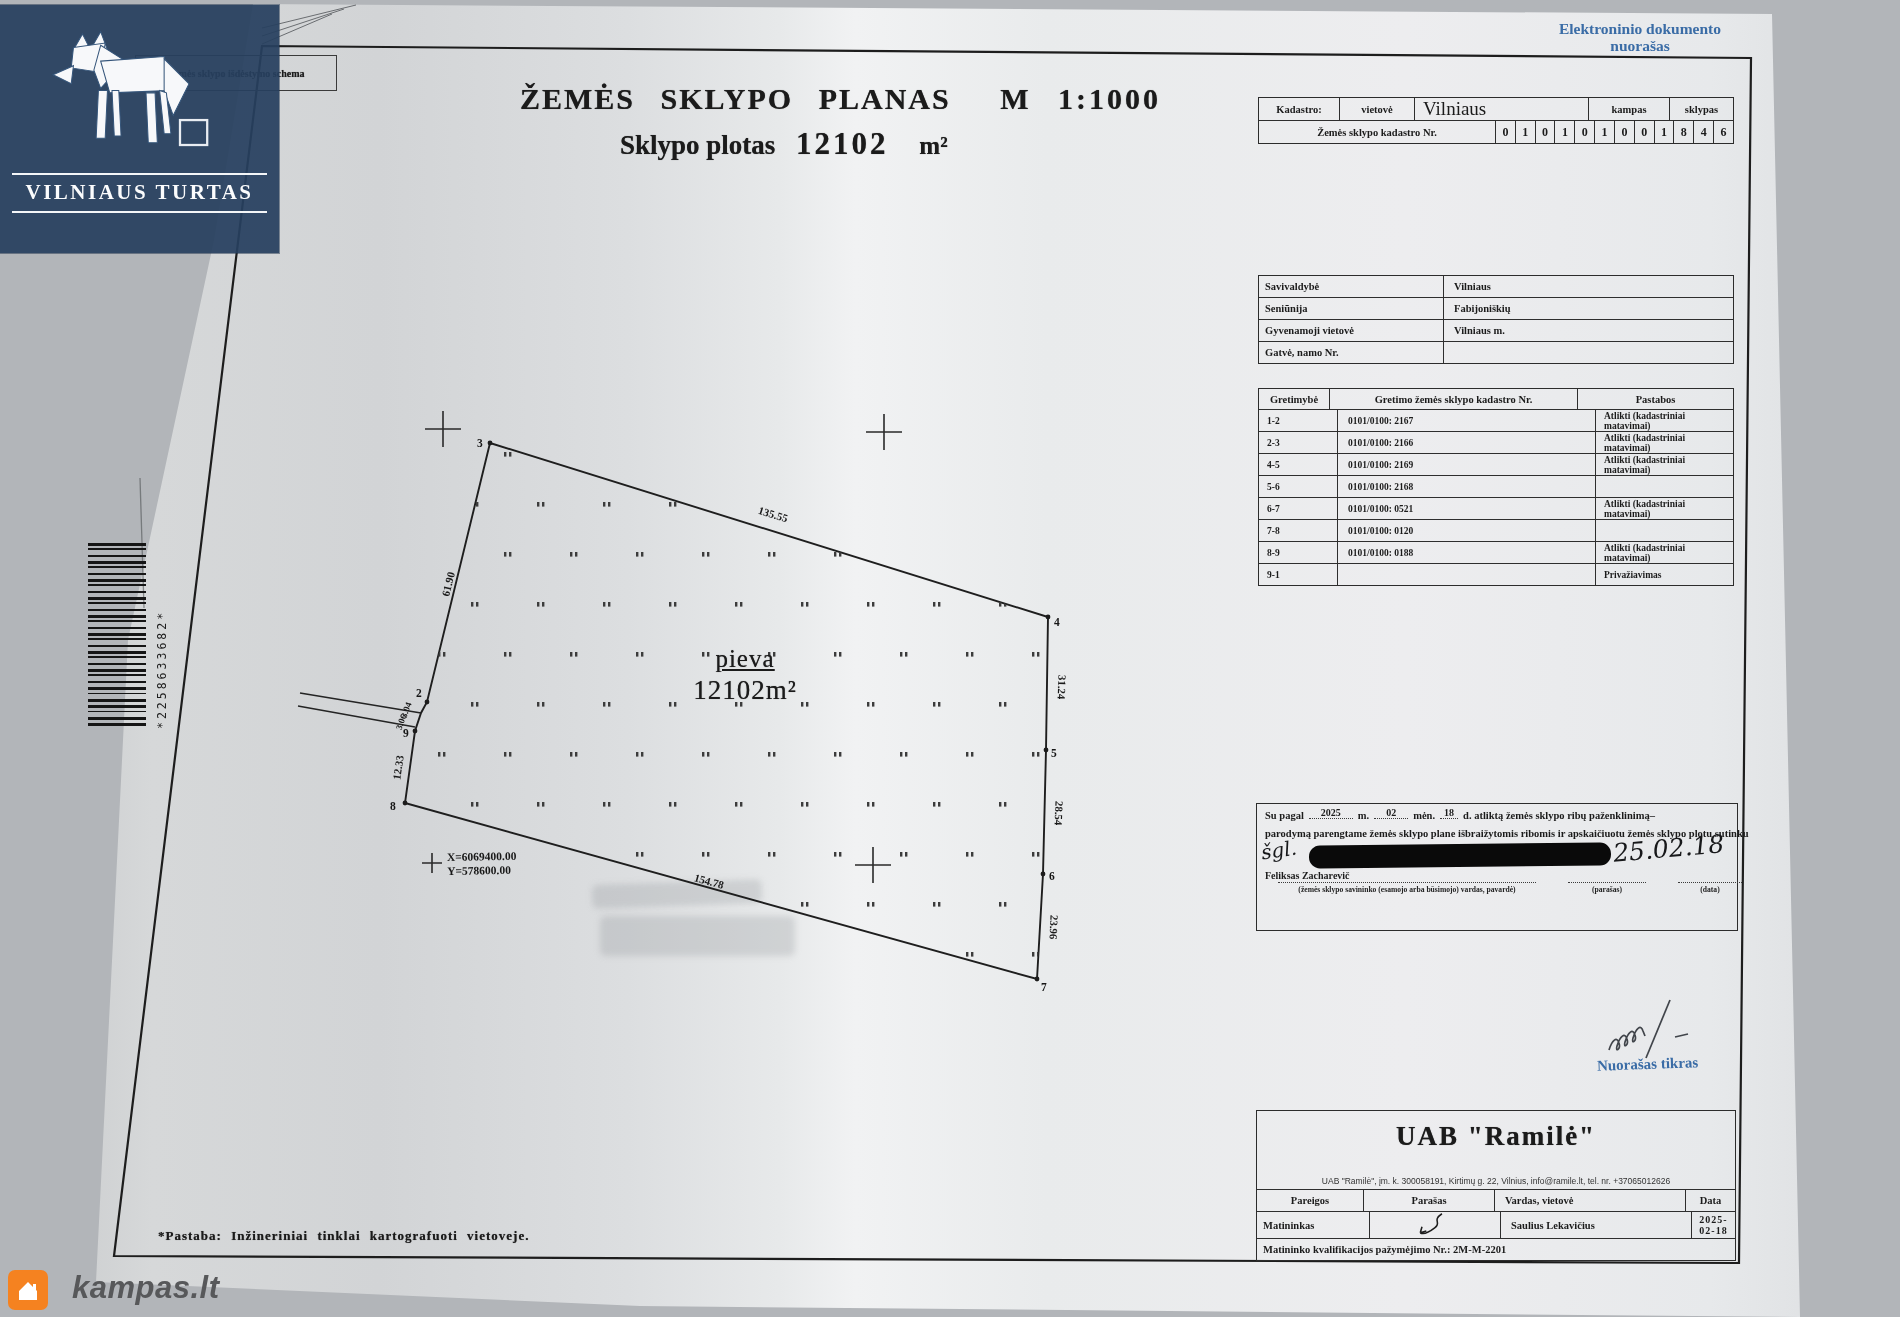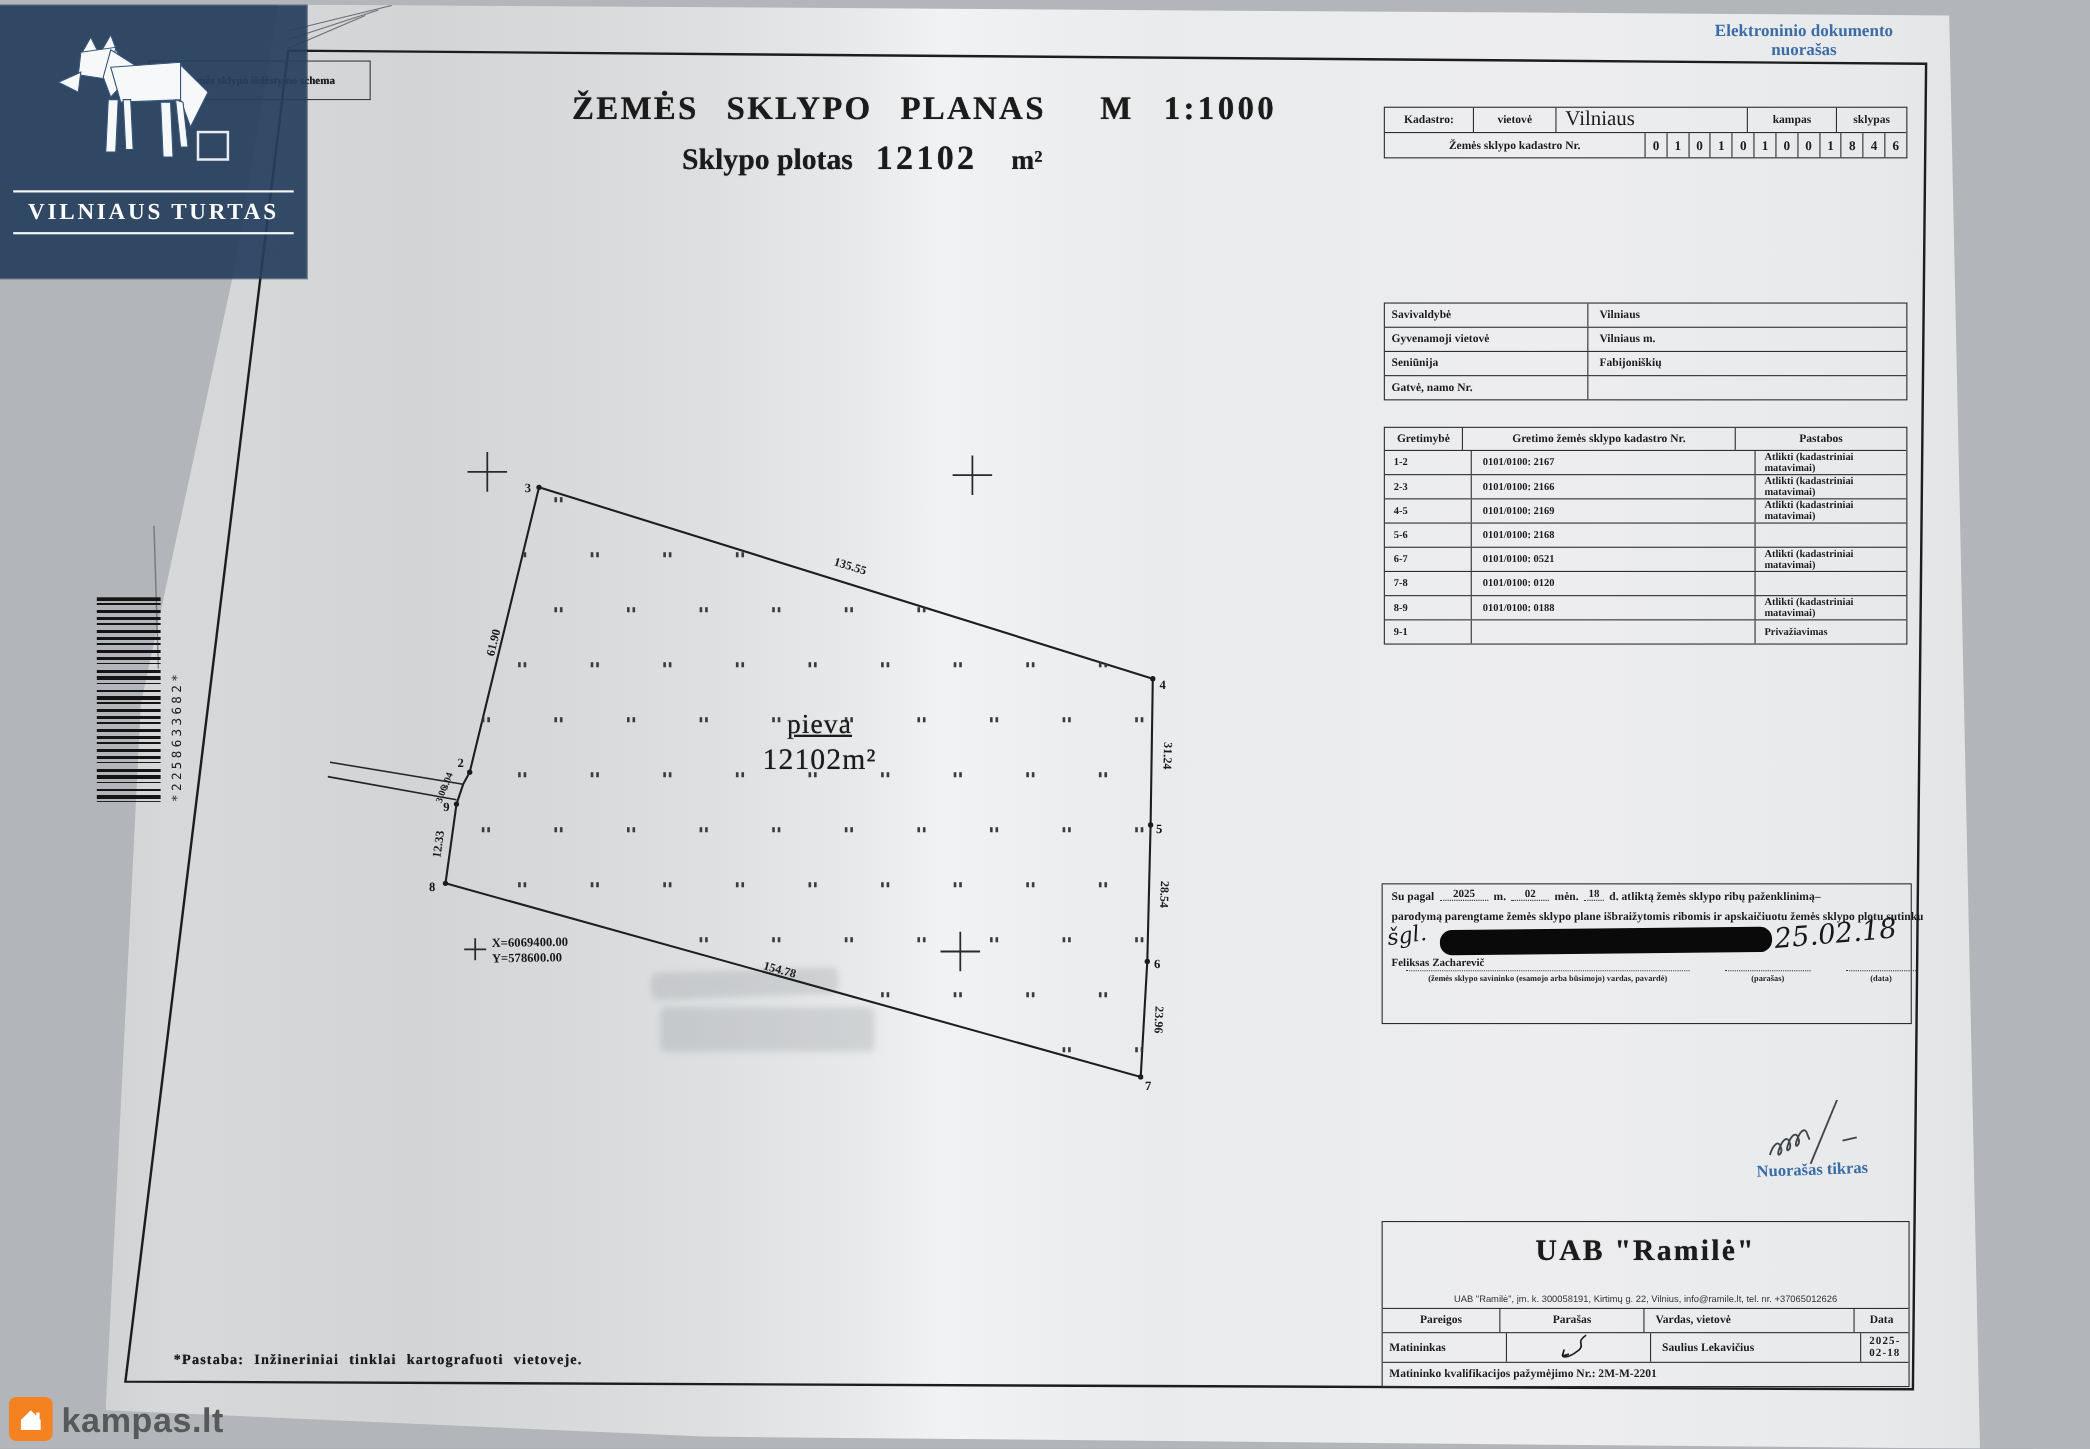"Gyvenamoji vietovė" div.row { order: before "Seniūnija" -> after "Seniūnija" }
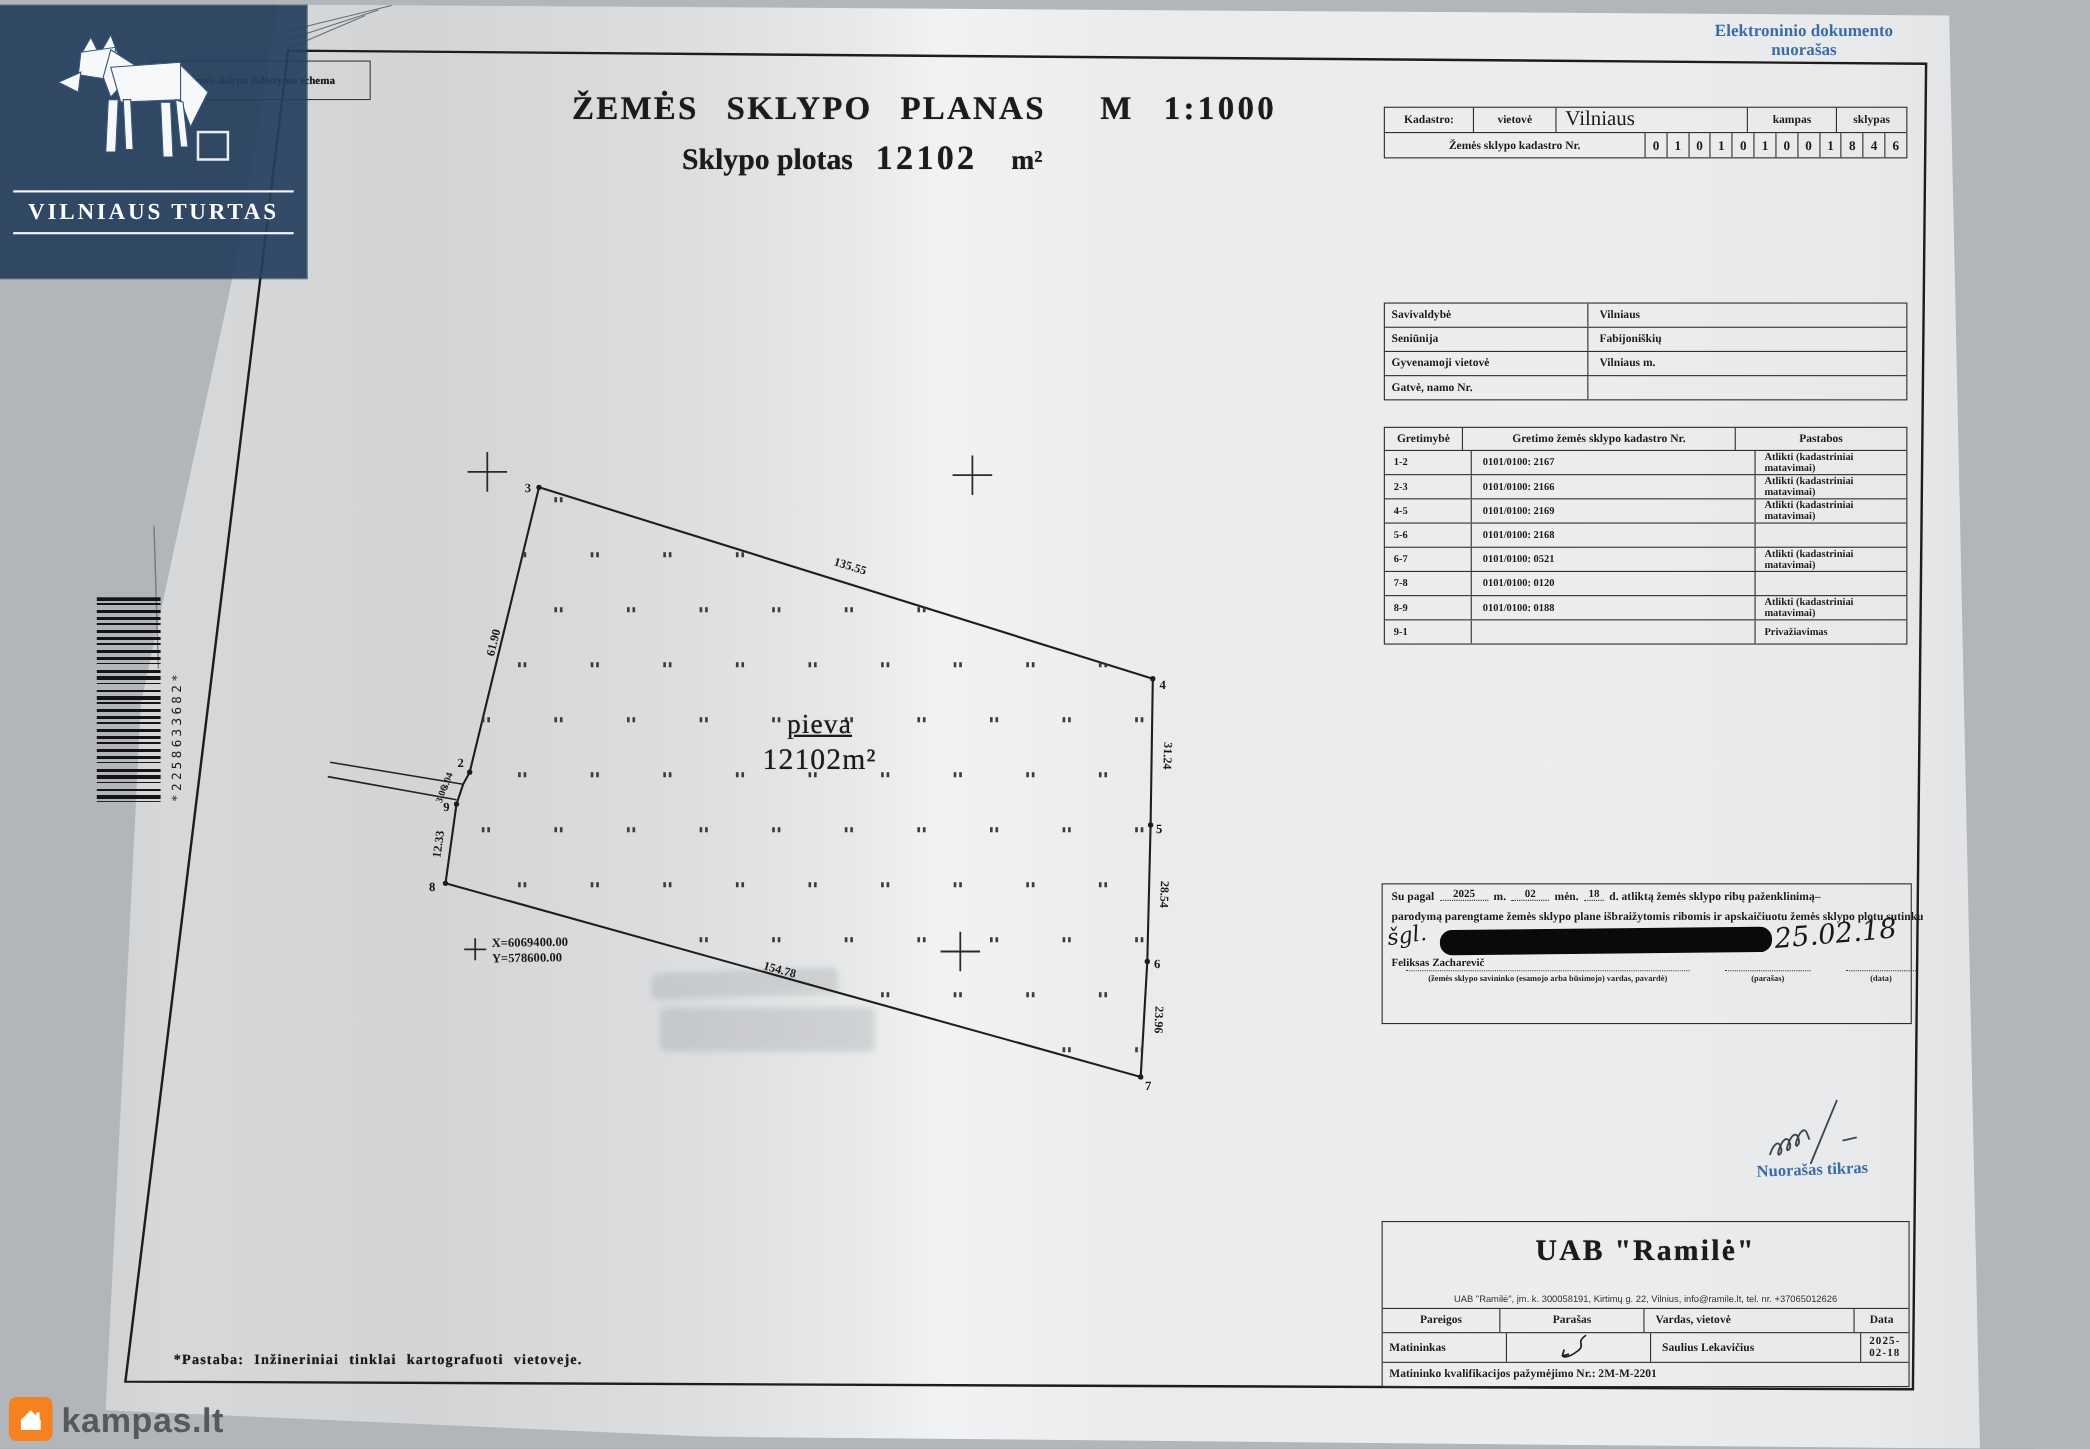"kampas.lt" div.a { align-items: flex-end -> flex-start; font-style: none -> italic; gap: 8px -> 24px }
